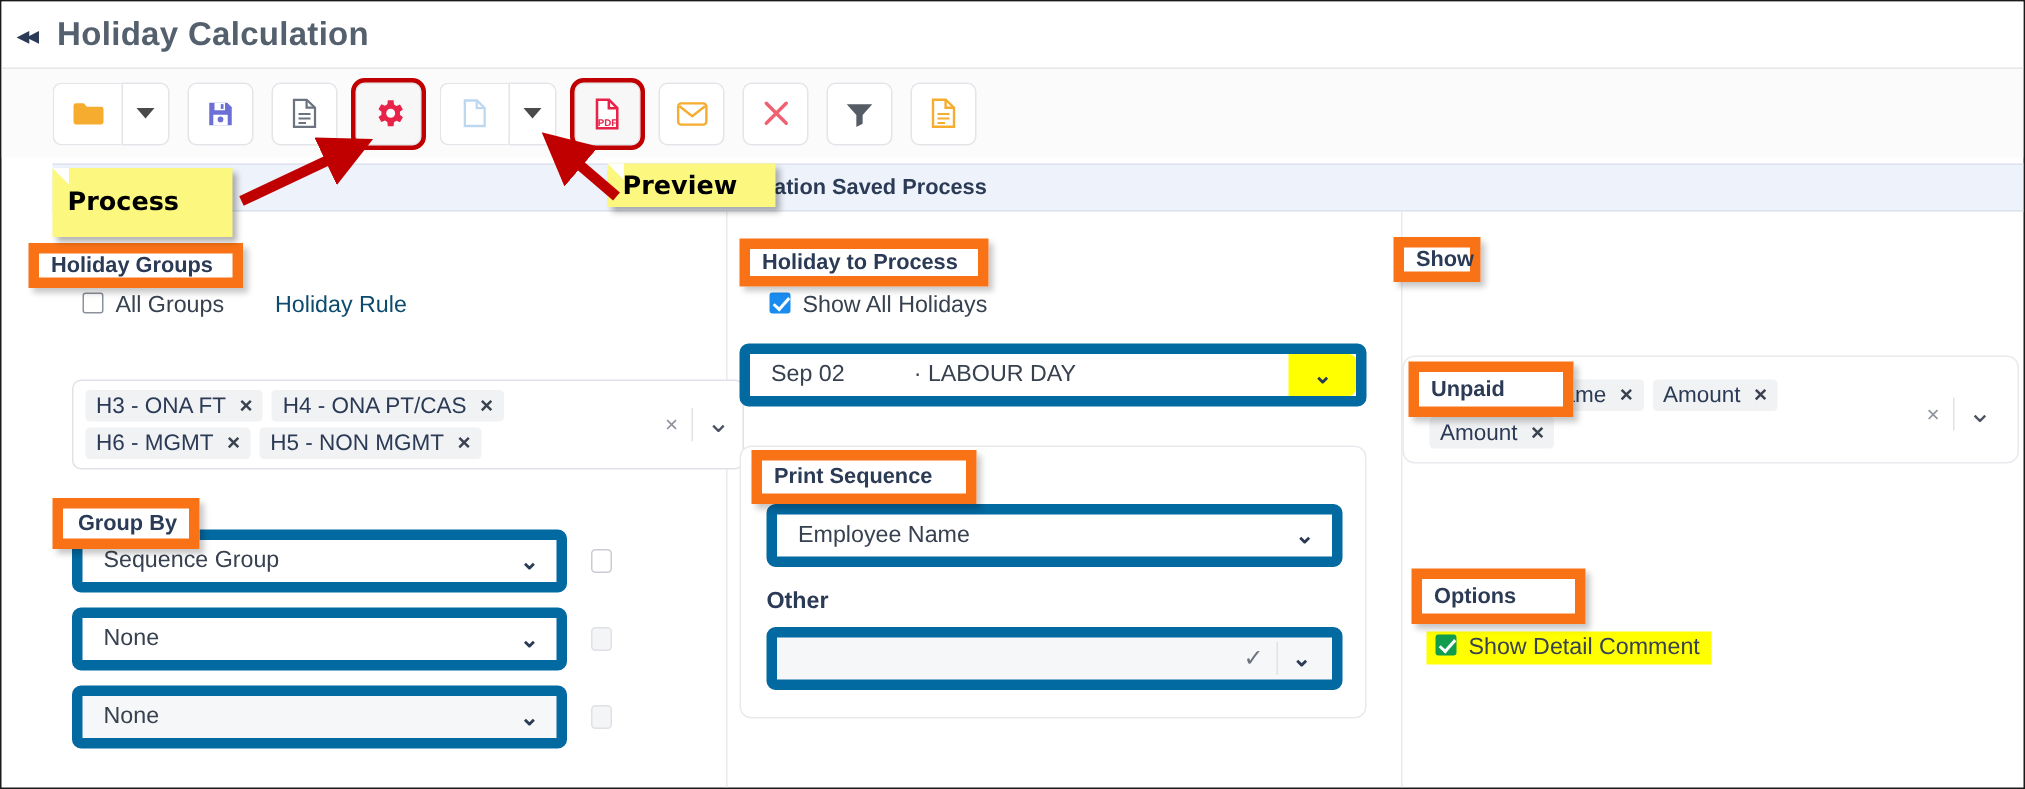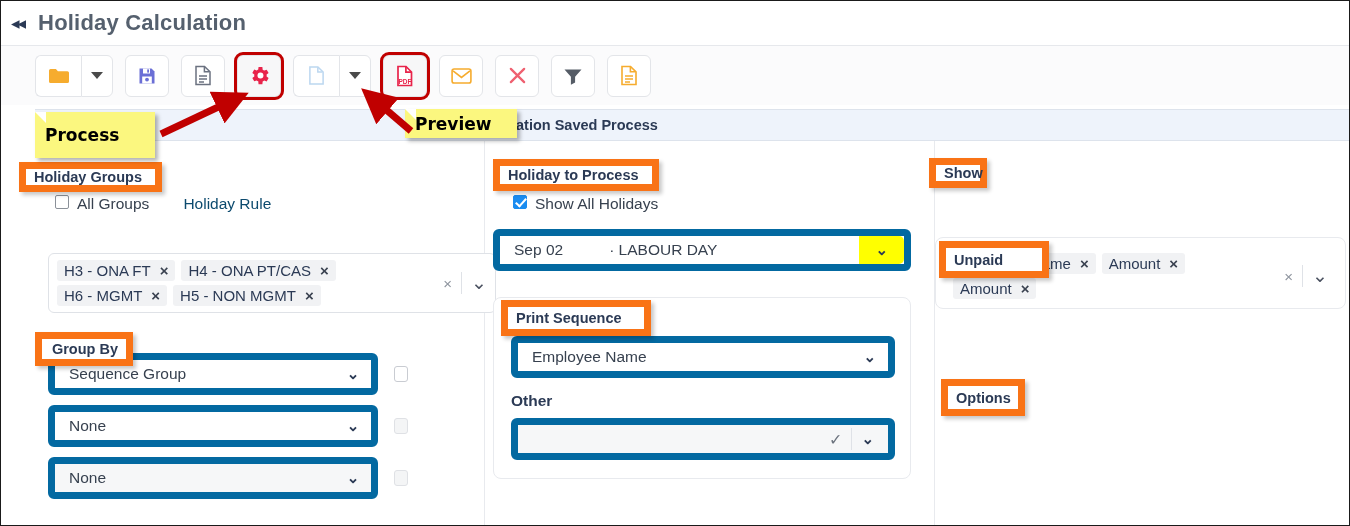"Options" div.redbox { width: 84px -> 116px }
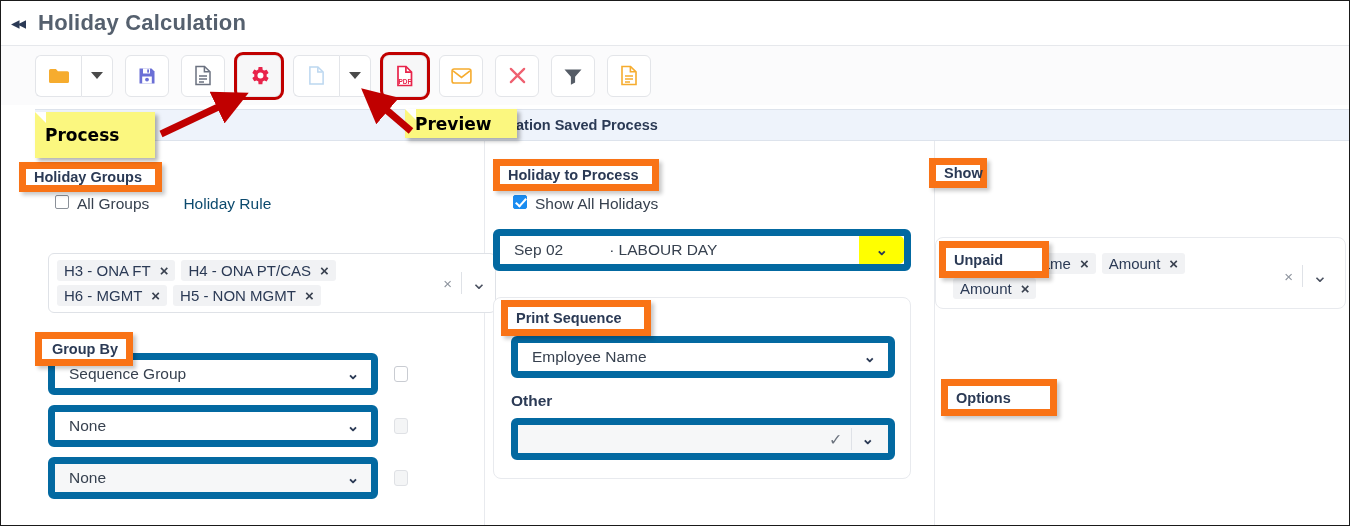"Show Detail Comment" div.cb-row { html: none -> <div> <span></span> <span>Show Detail Comment</span> </div> }
